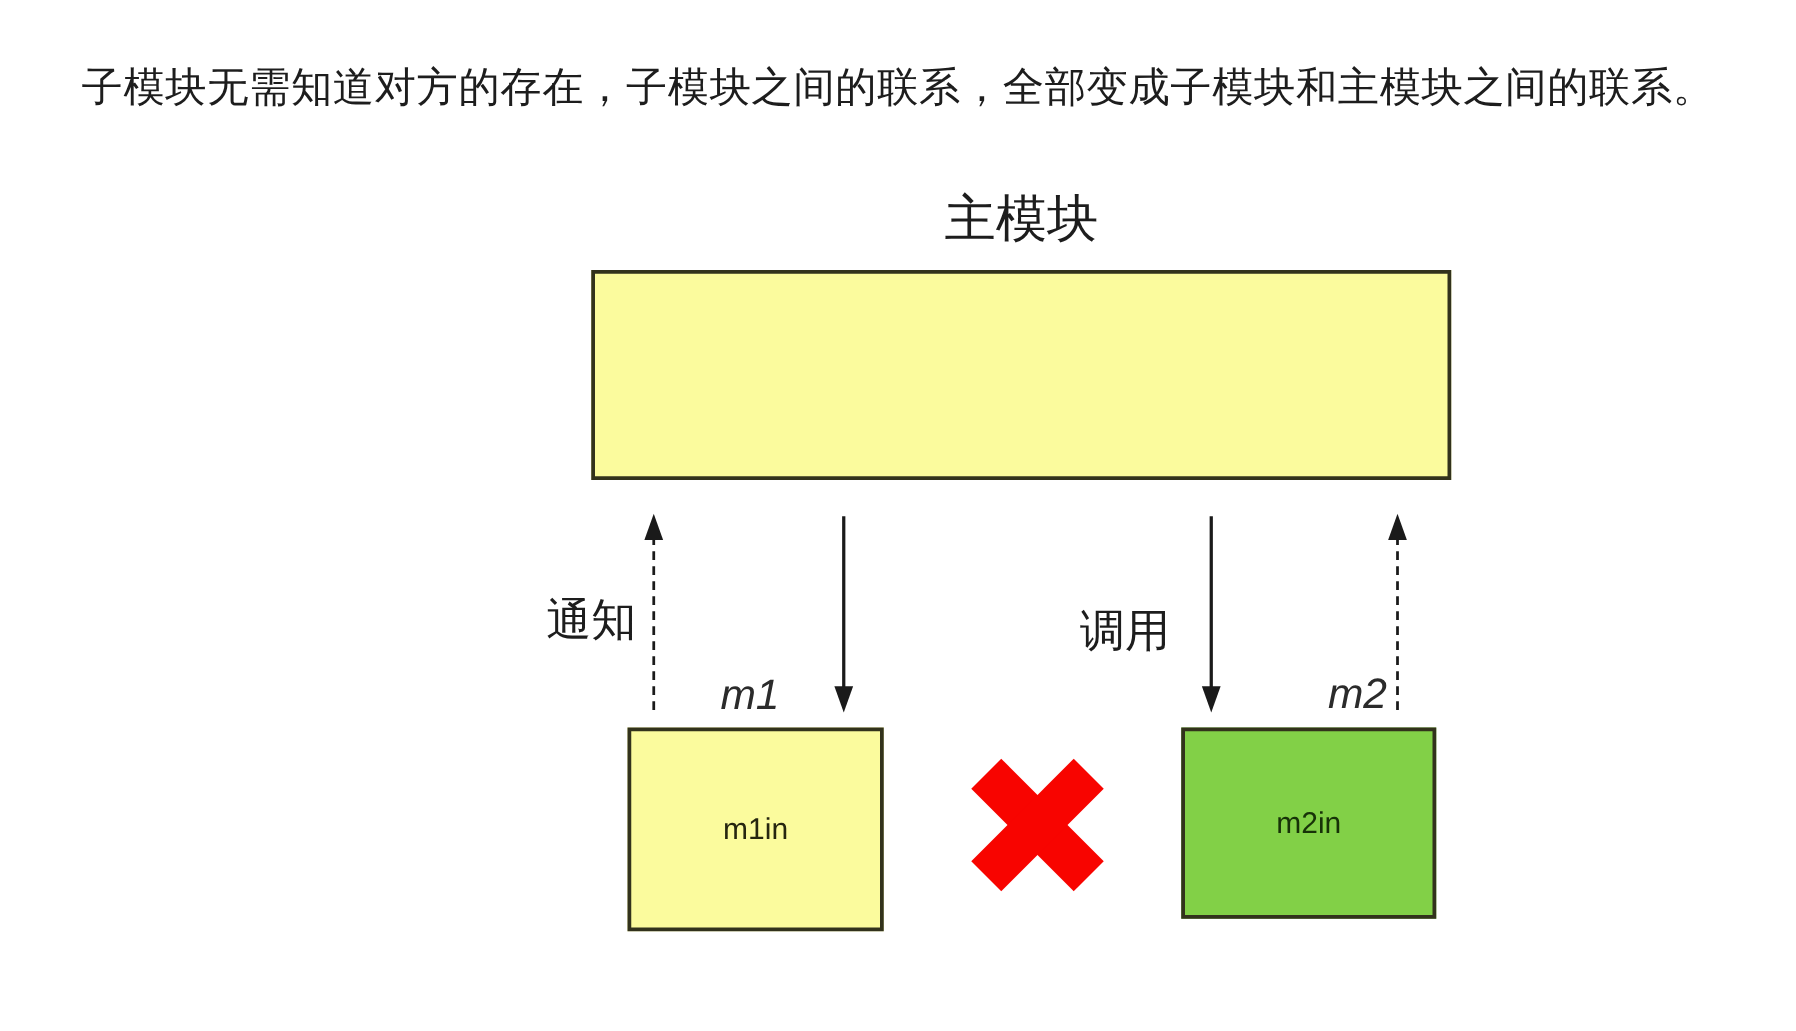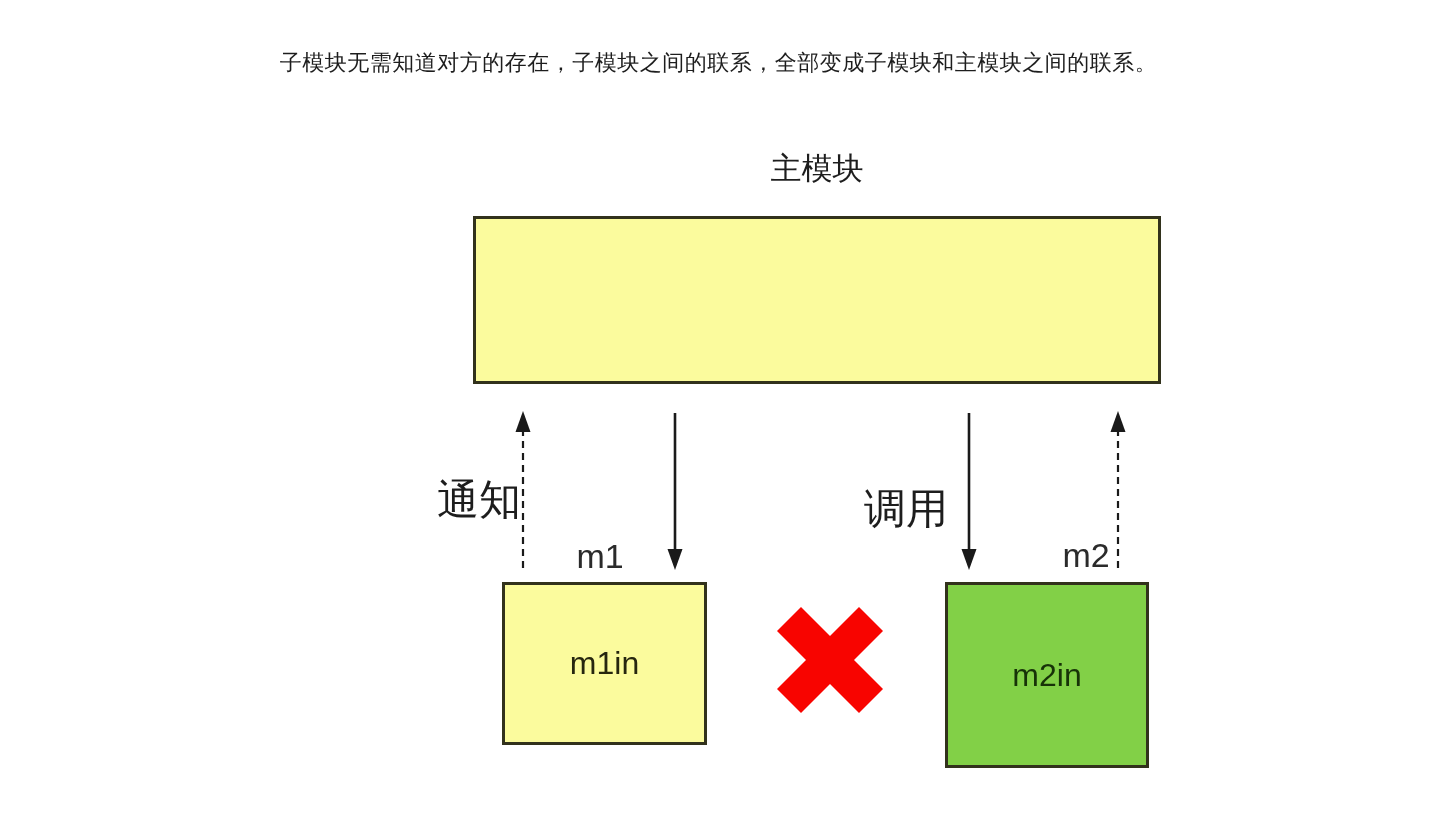"子模块无需知道对方的存在，子模块之间的联系，全部变成子模块和主模块之间的联系。" .heading { font-size: 22px -> 33px }
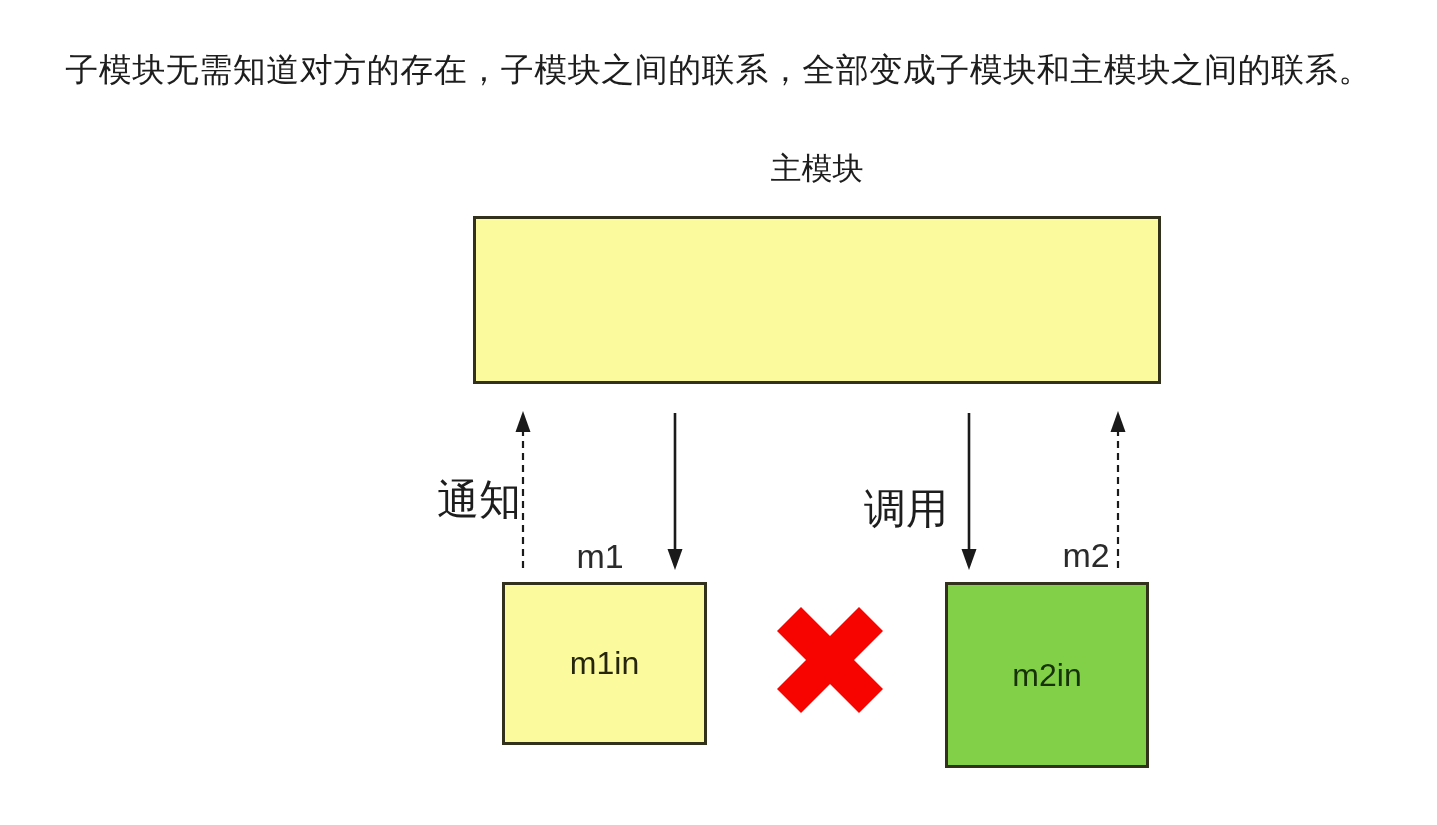"主模块" .main-label { font-size: 31px -> 41px }
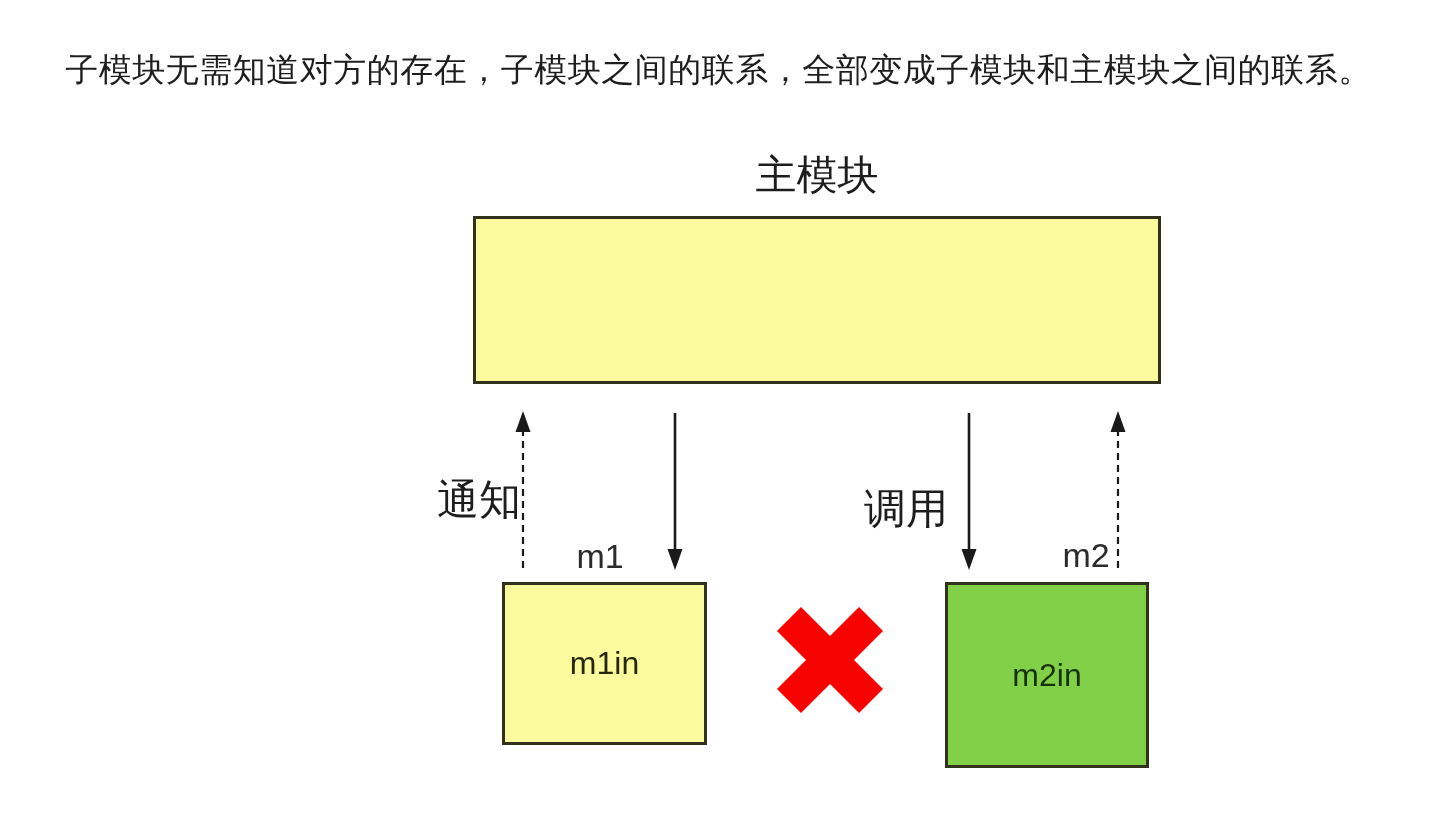"通知" .side-label { font-size: 42px -> 36px }
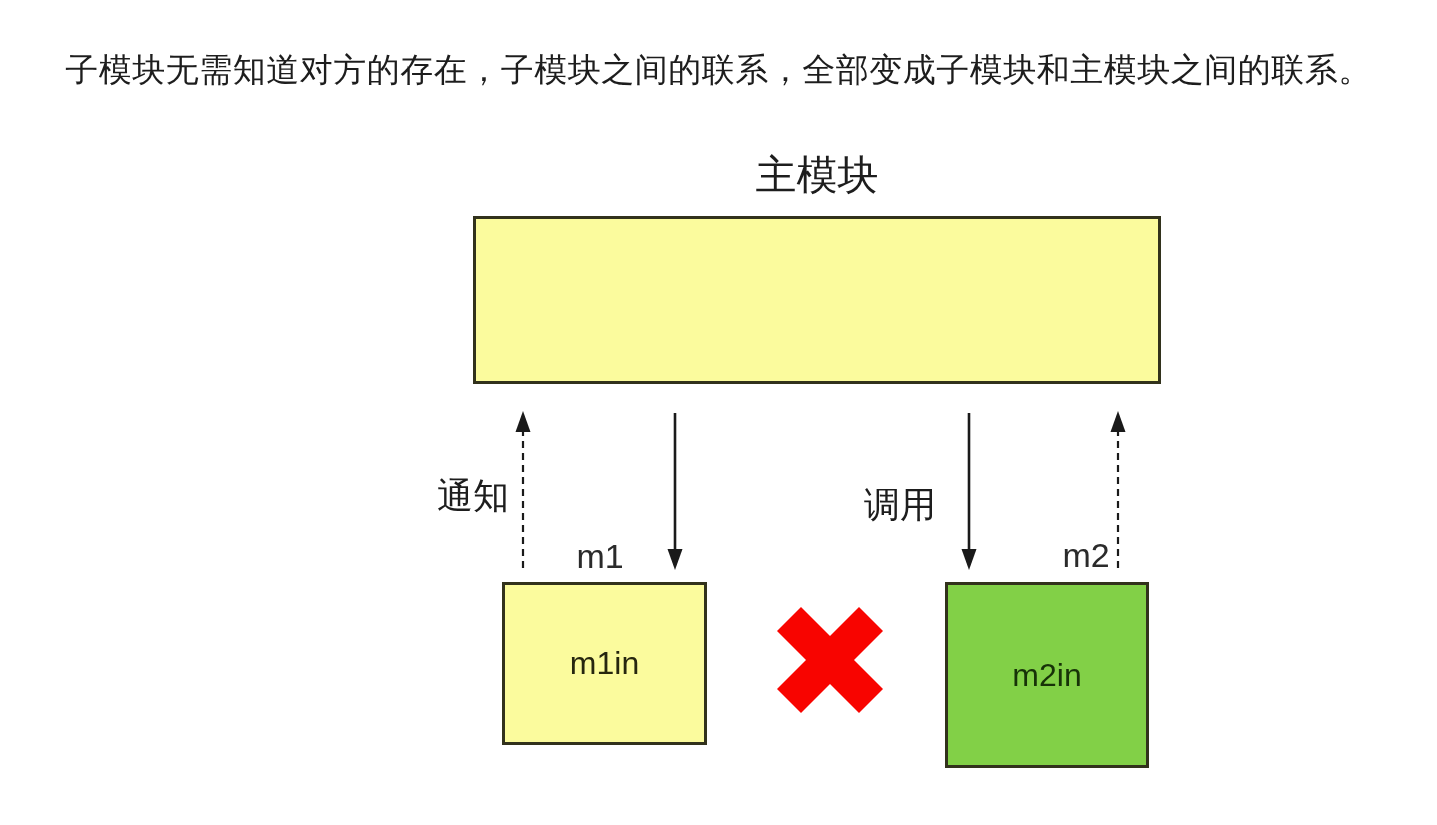"m1" .mod-label { font-style: none -> italic }
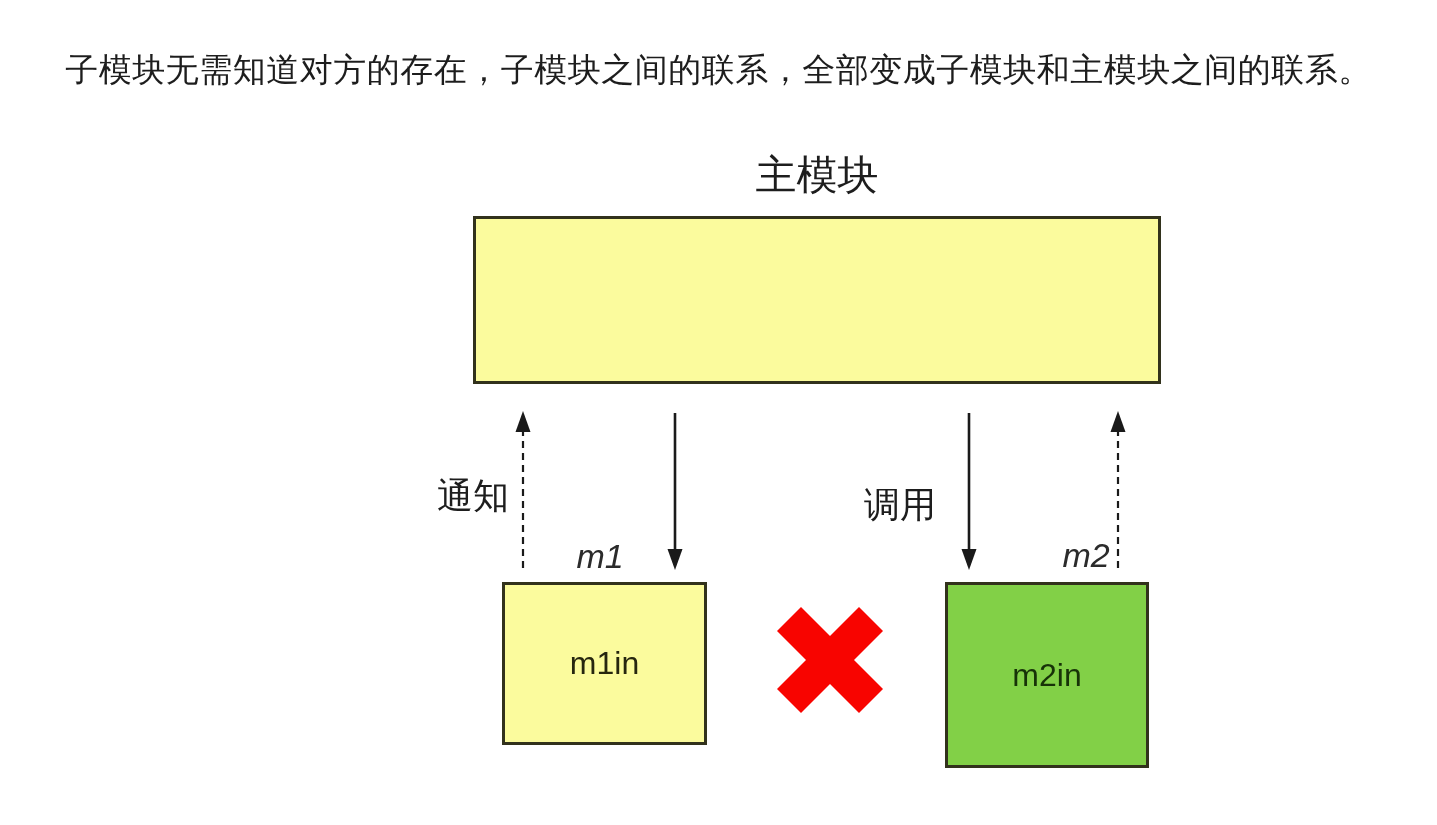"m1in" .inner-label { font-size: 32px -> 24px }
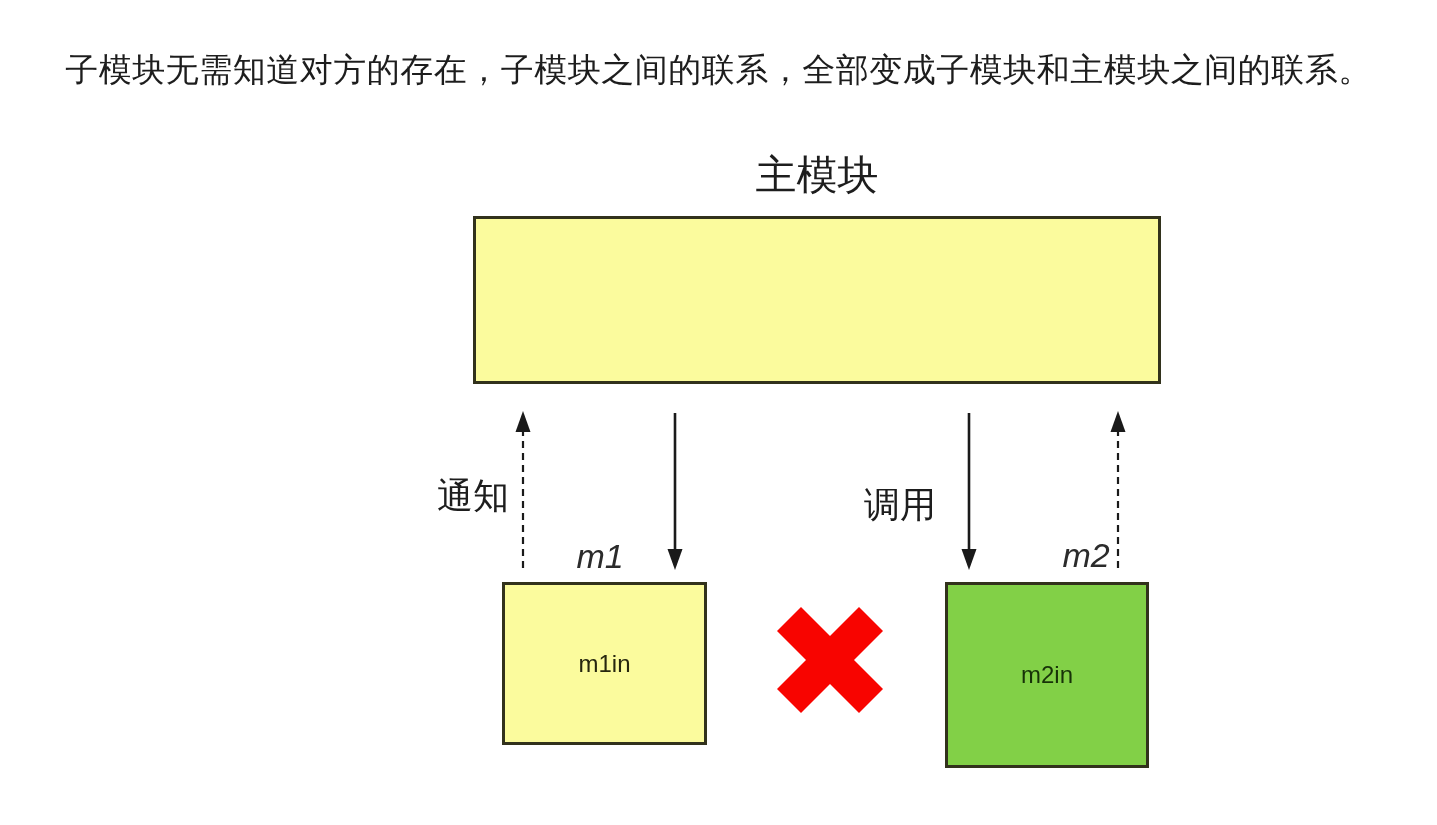"m2in" .sub-box-right { height: 186px -> 153px }
